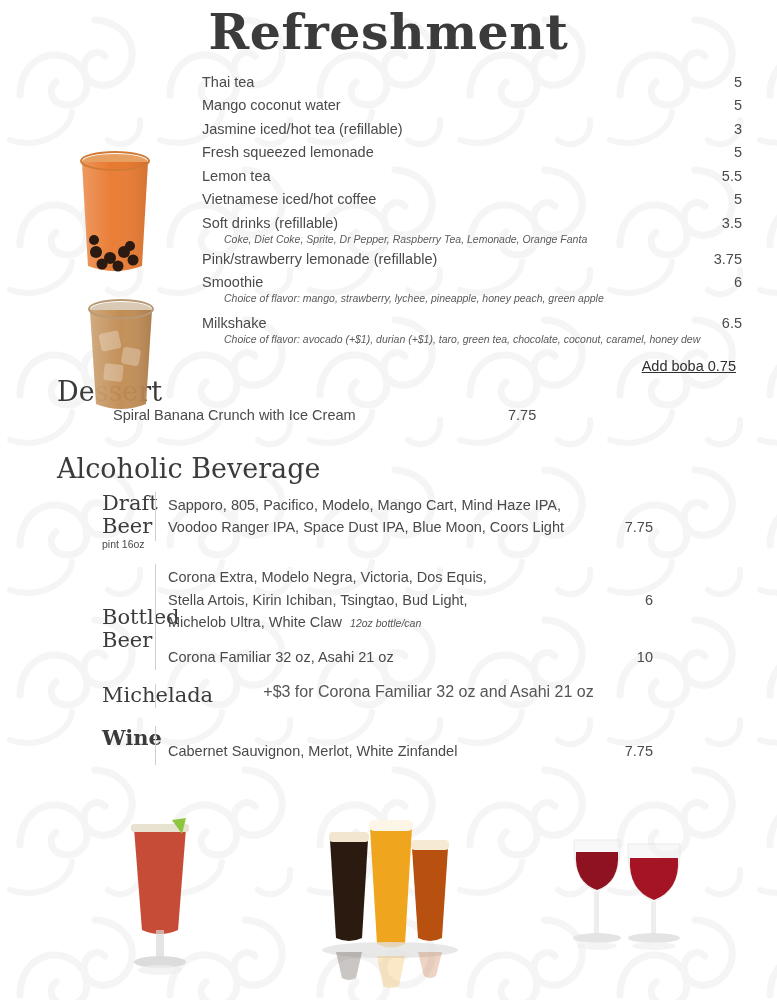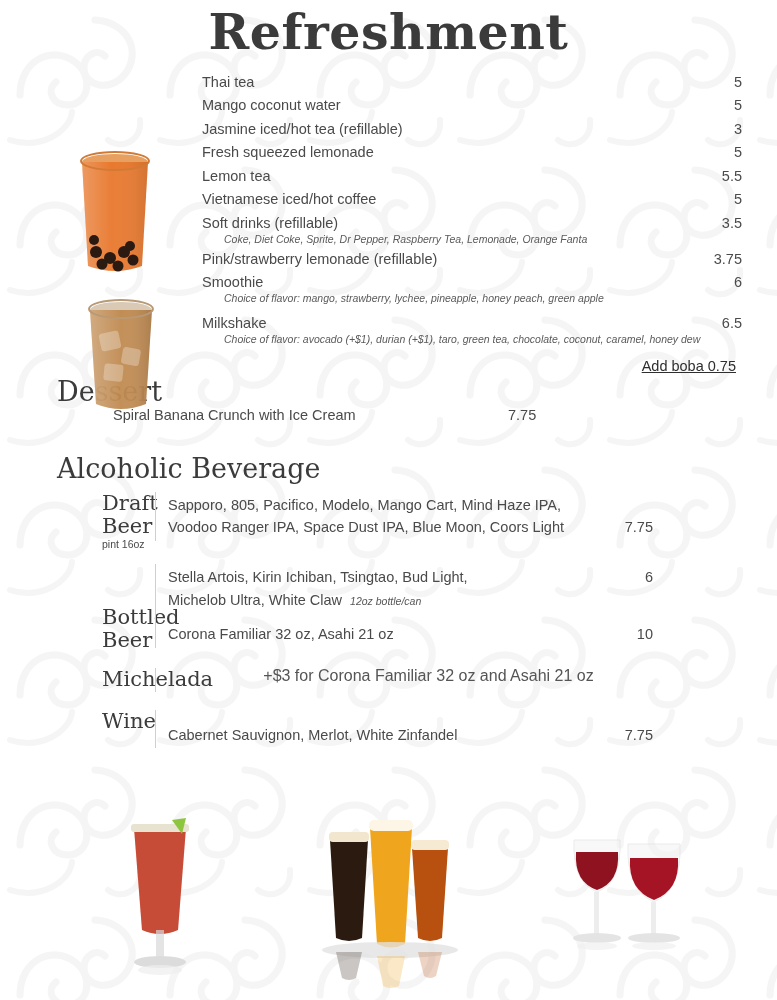"Corona Extra, Modelo Negra, Victoria," div.alc-line { html: none -> <div> <span>Corona Extra, Modelo Negra, Victoria, Dos Equis,</span> <span></span> </div> }
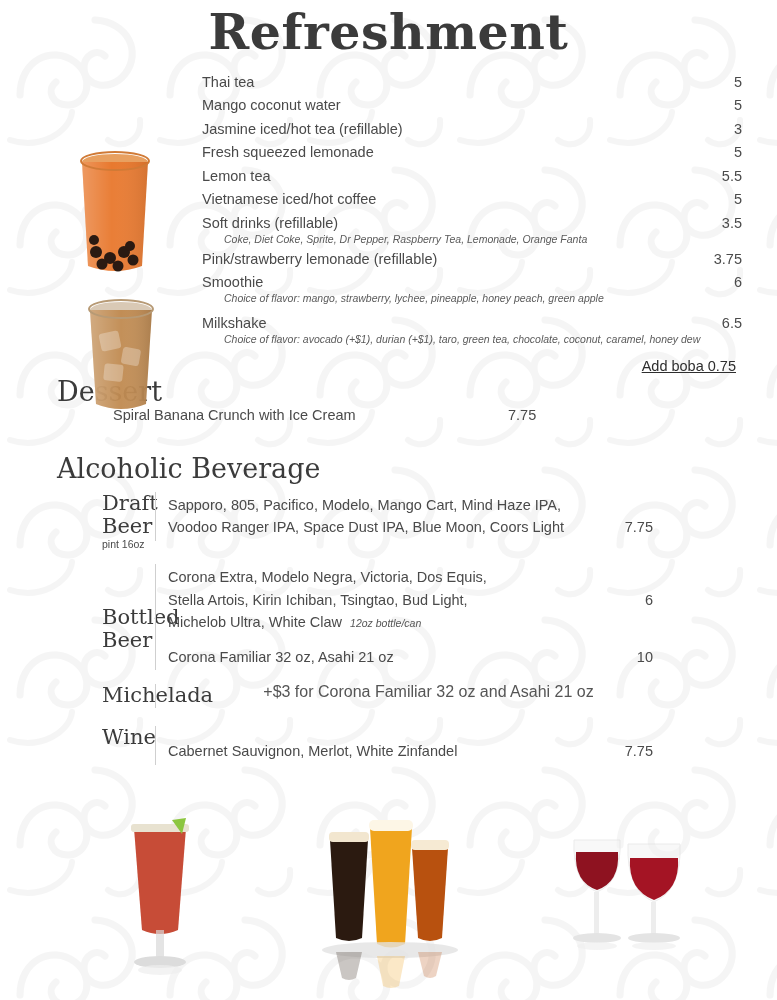"Wine" div.alc-label { font-weight: none -> bold }
